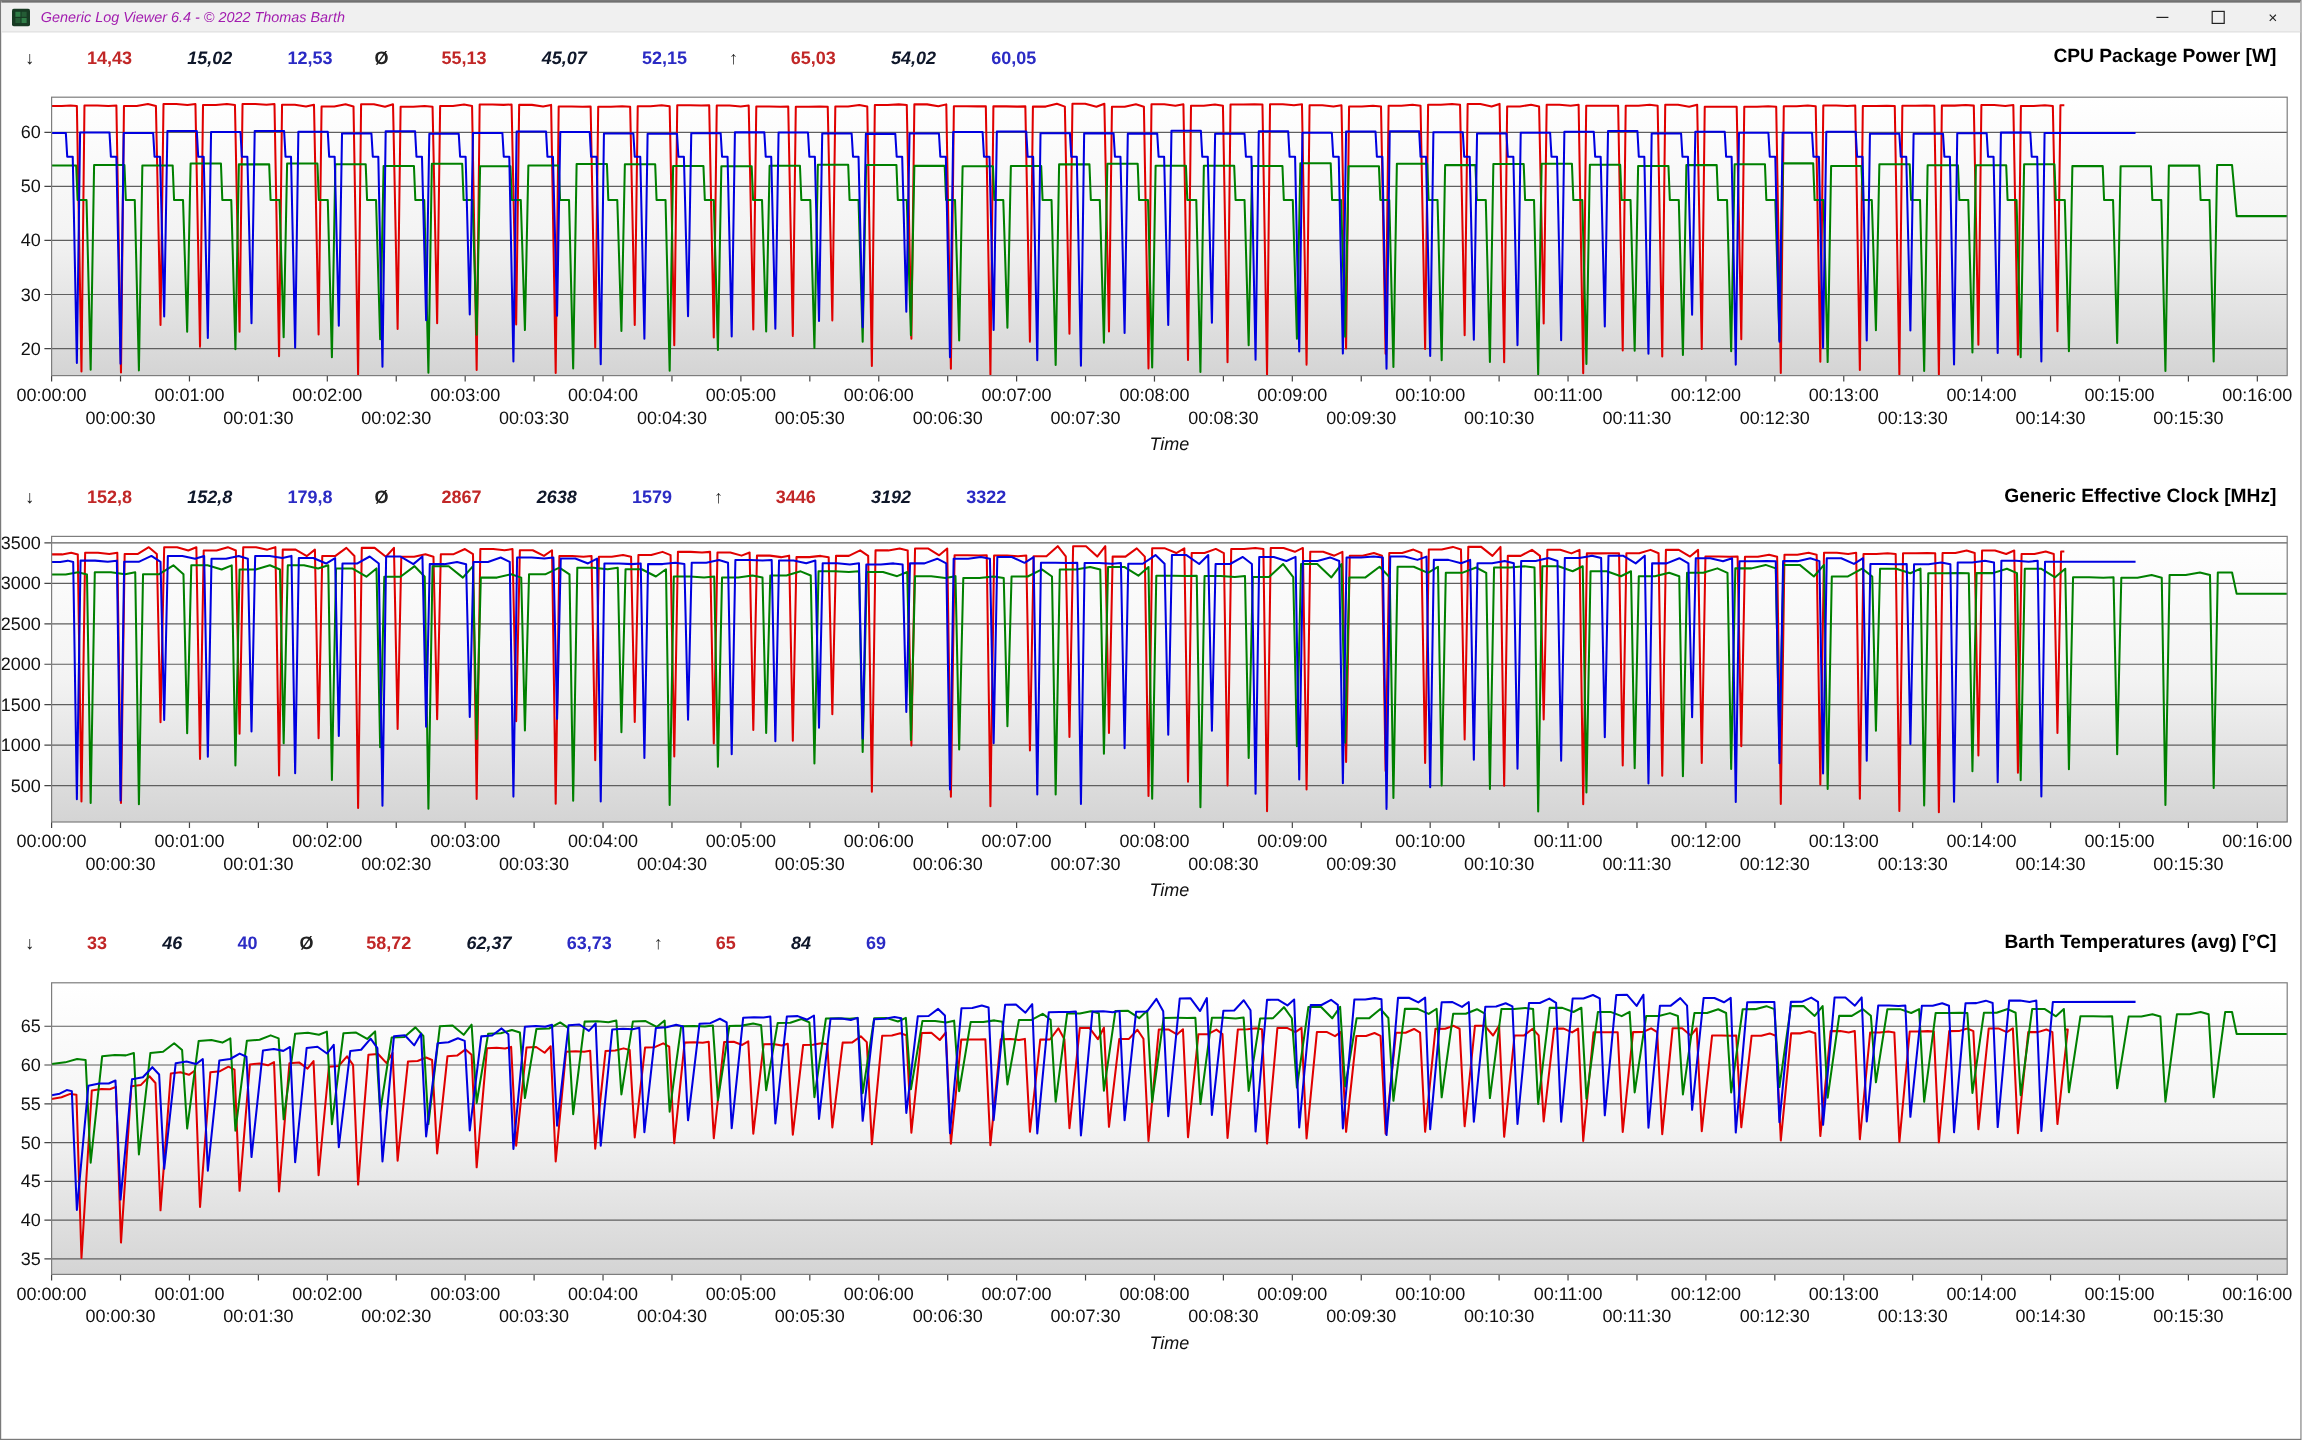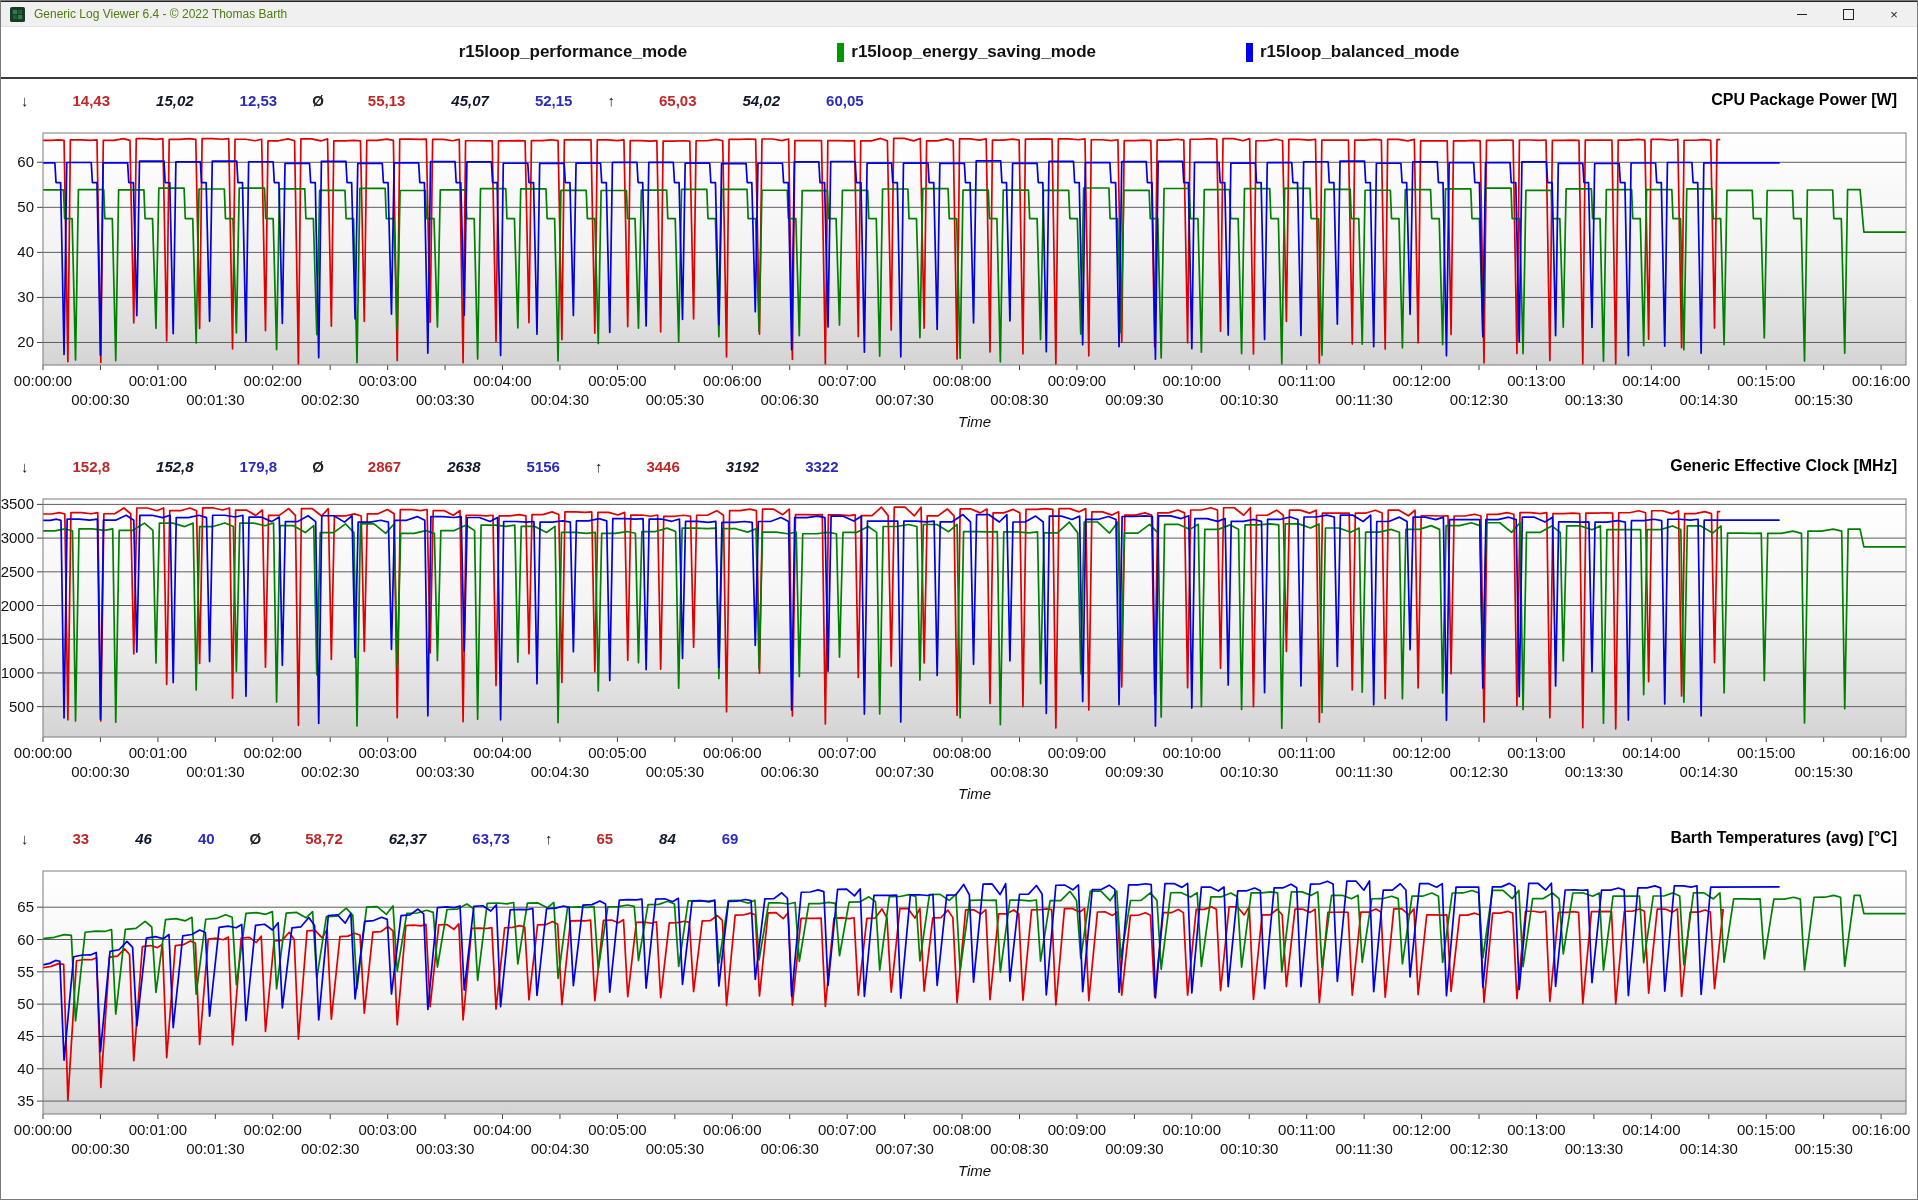"Generic Log Viewer 6.4 -" .title-text { color: #4d7c0f -> #a21caf; font-style: none -> italic }
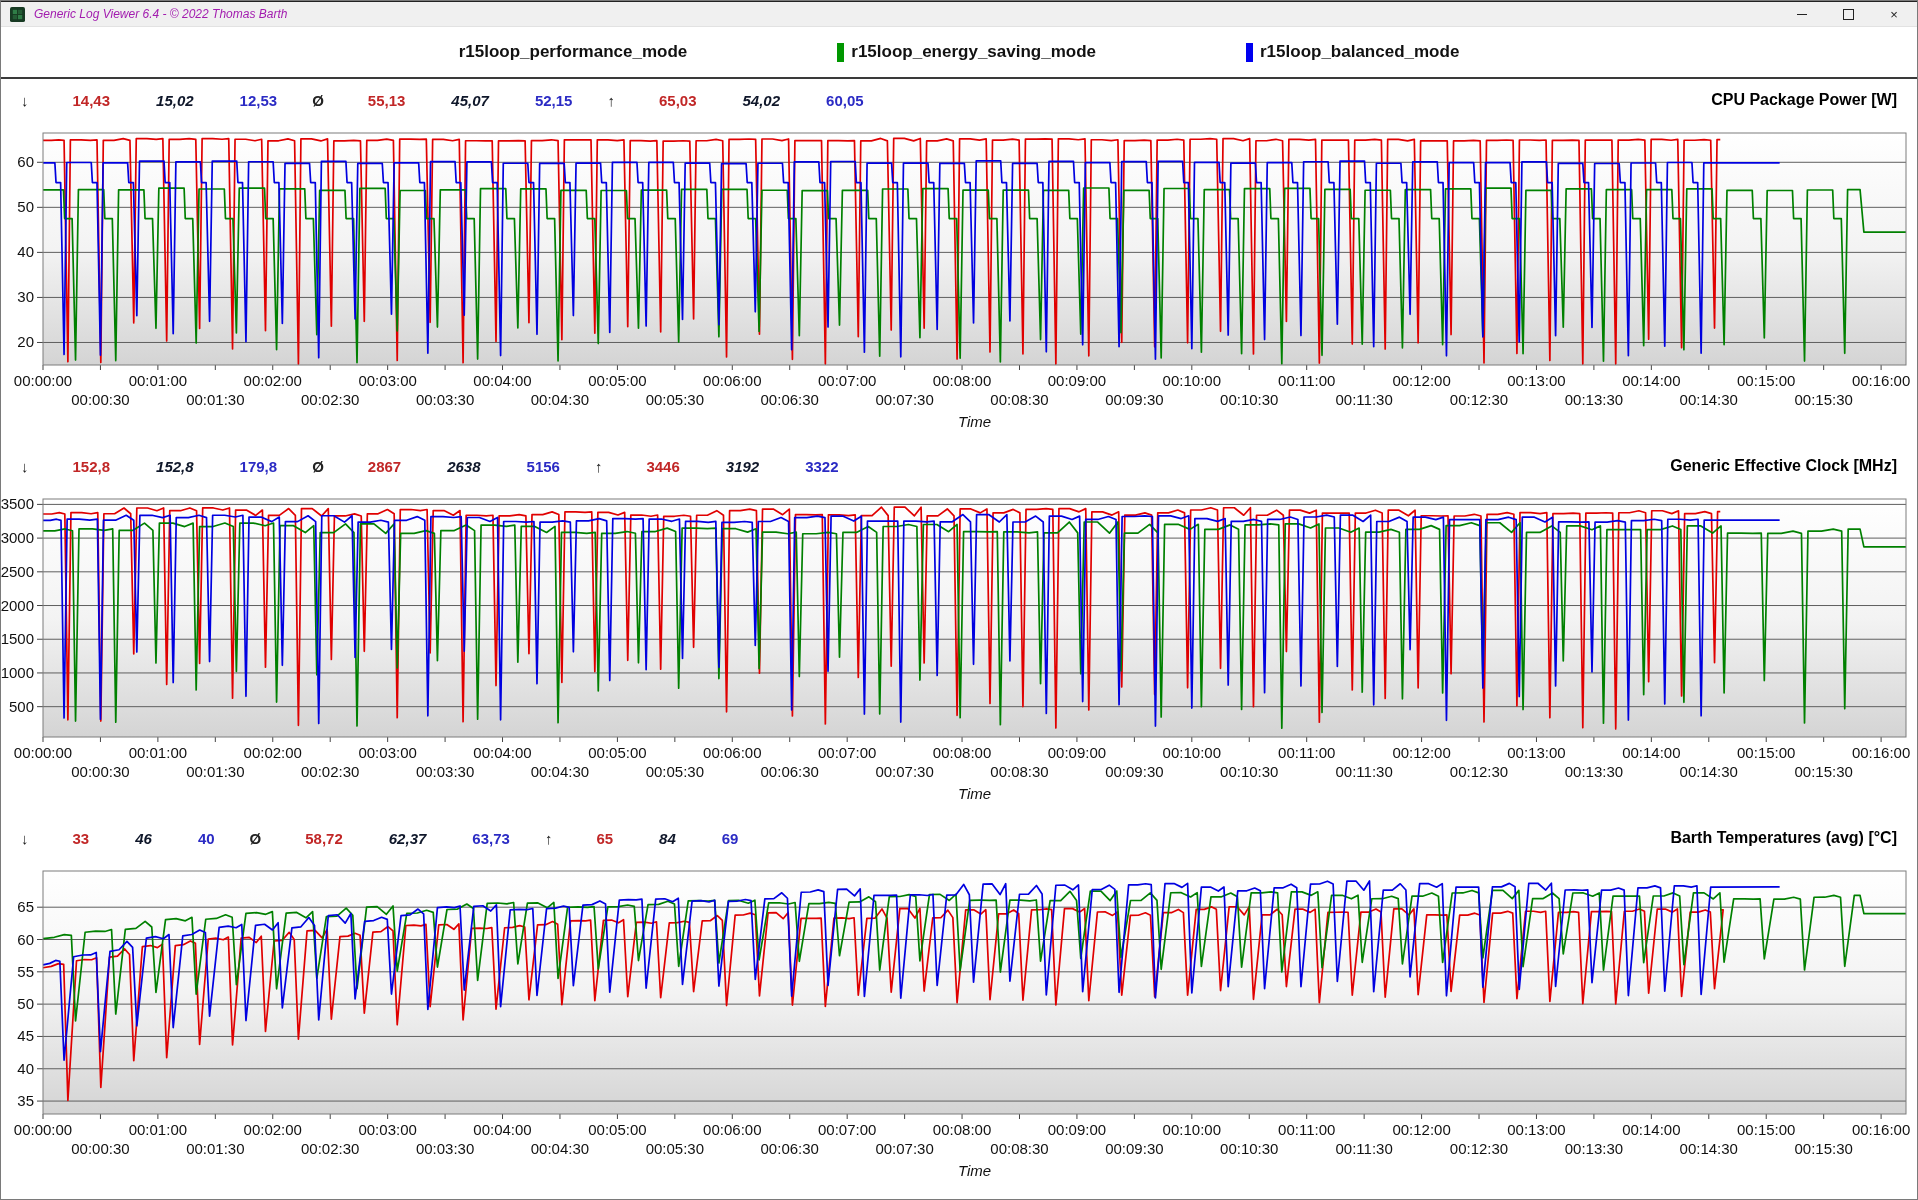"r15loop_performance_mode" div.legend { html: <div> <div> <span></span> <span>r15loop_performance_mode</span> </div> <div> <span></span> <span>r15loop_energy_saving_mode</span> </div> <div> <span></span> <span>r15loop_balanced_mode</span> </div> </div> -> none }
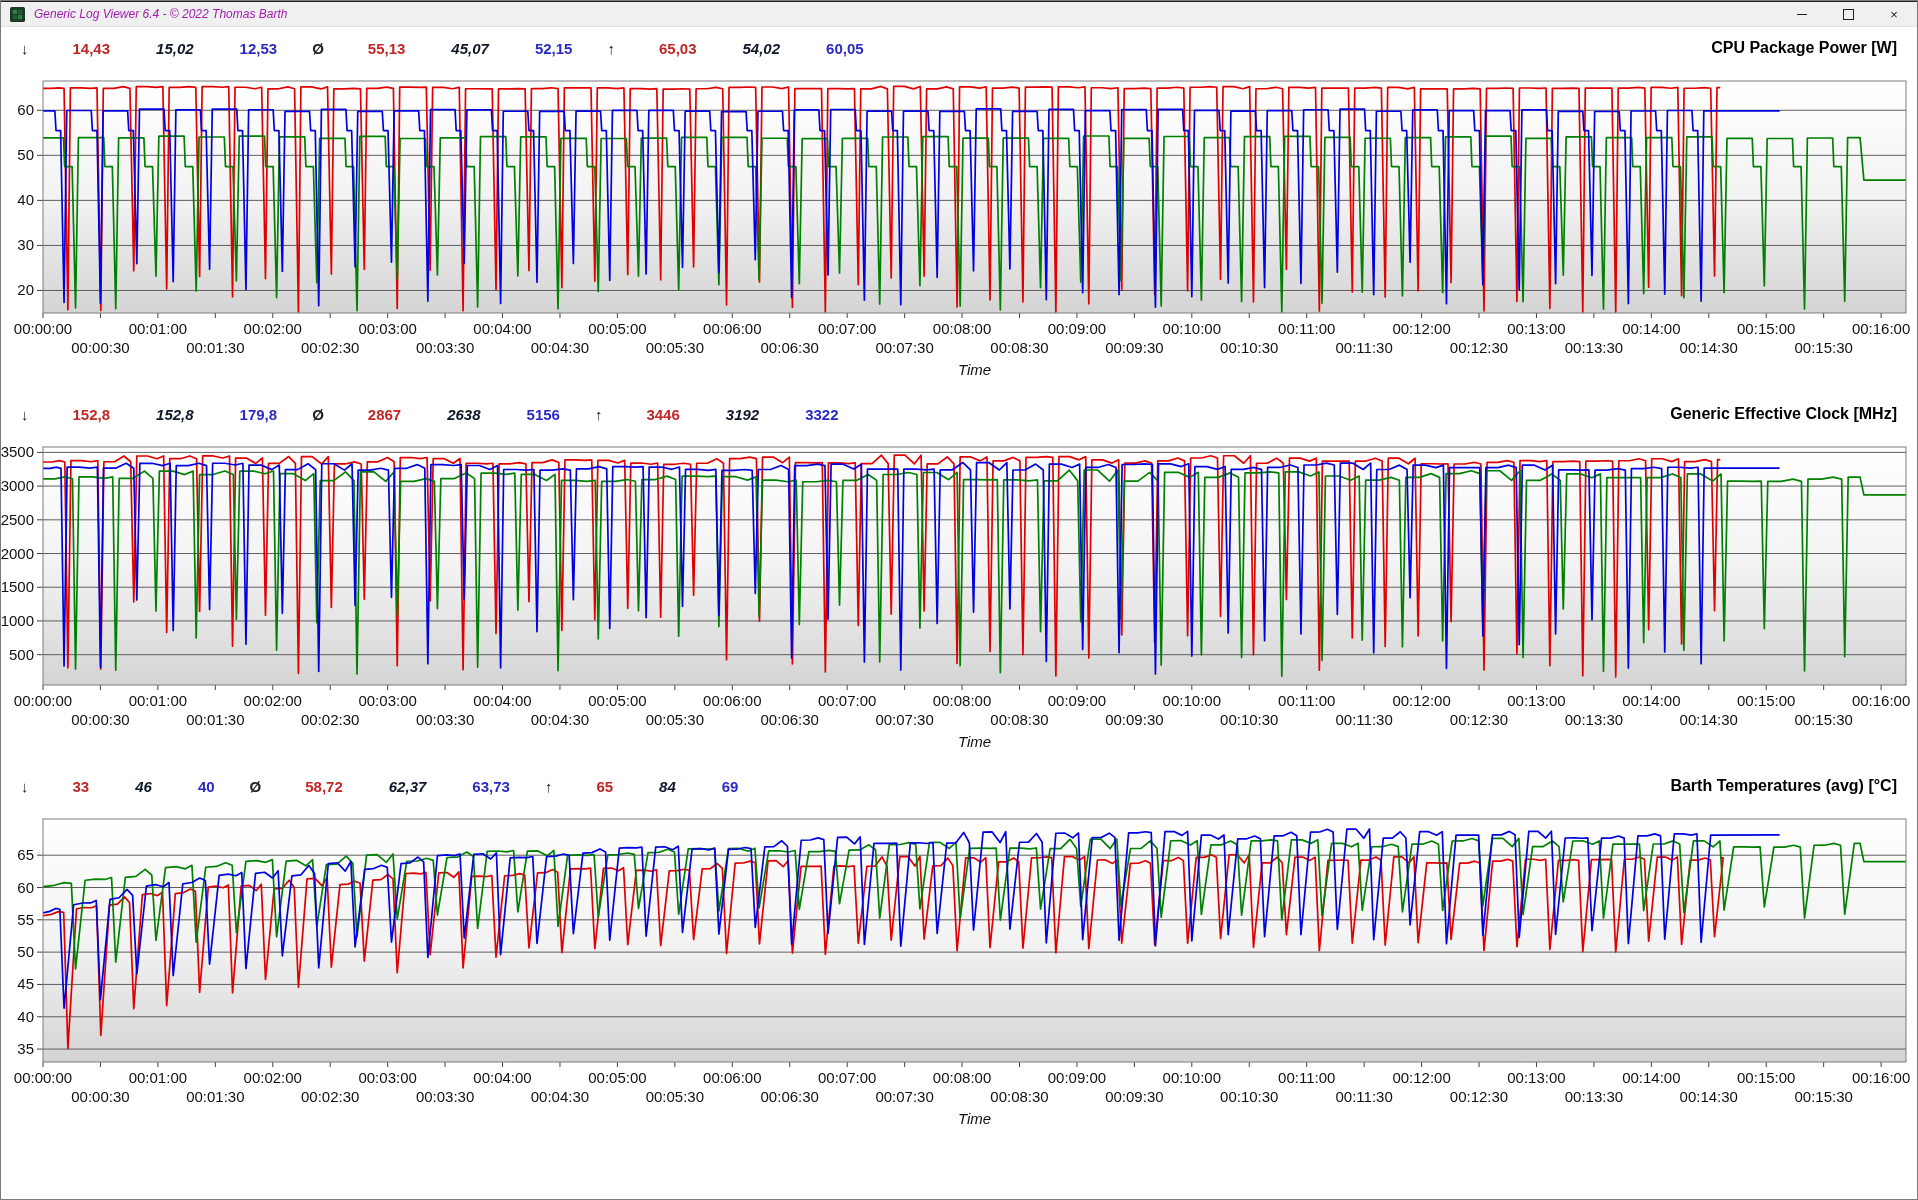"5156" span.v { text: 5156 -> 1579 }
